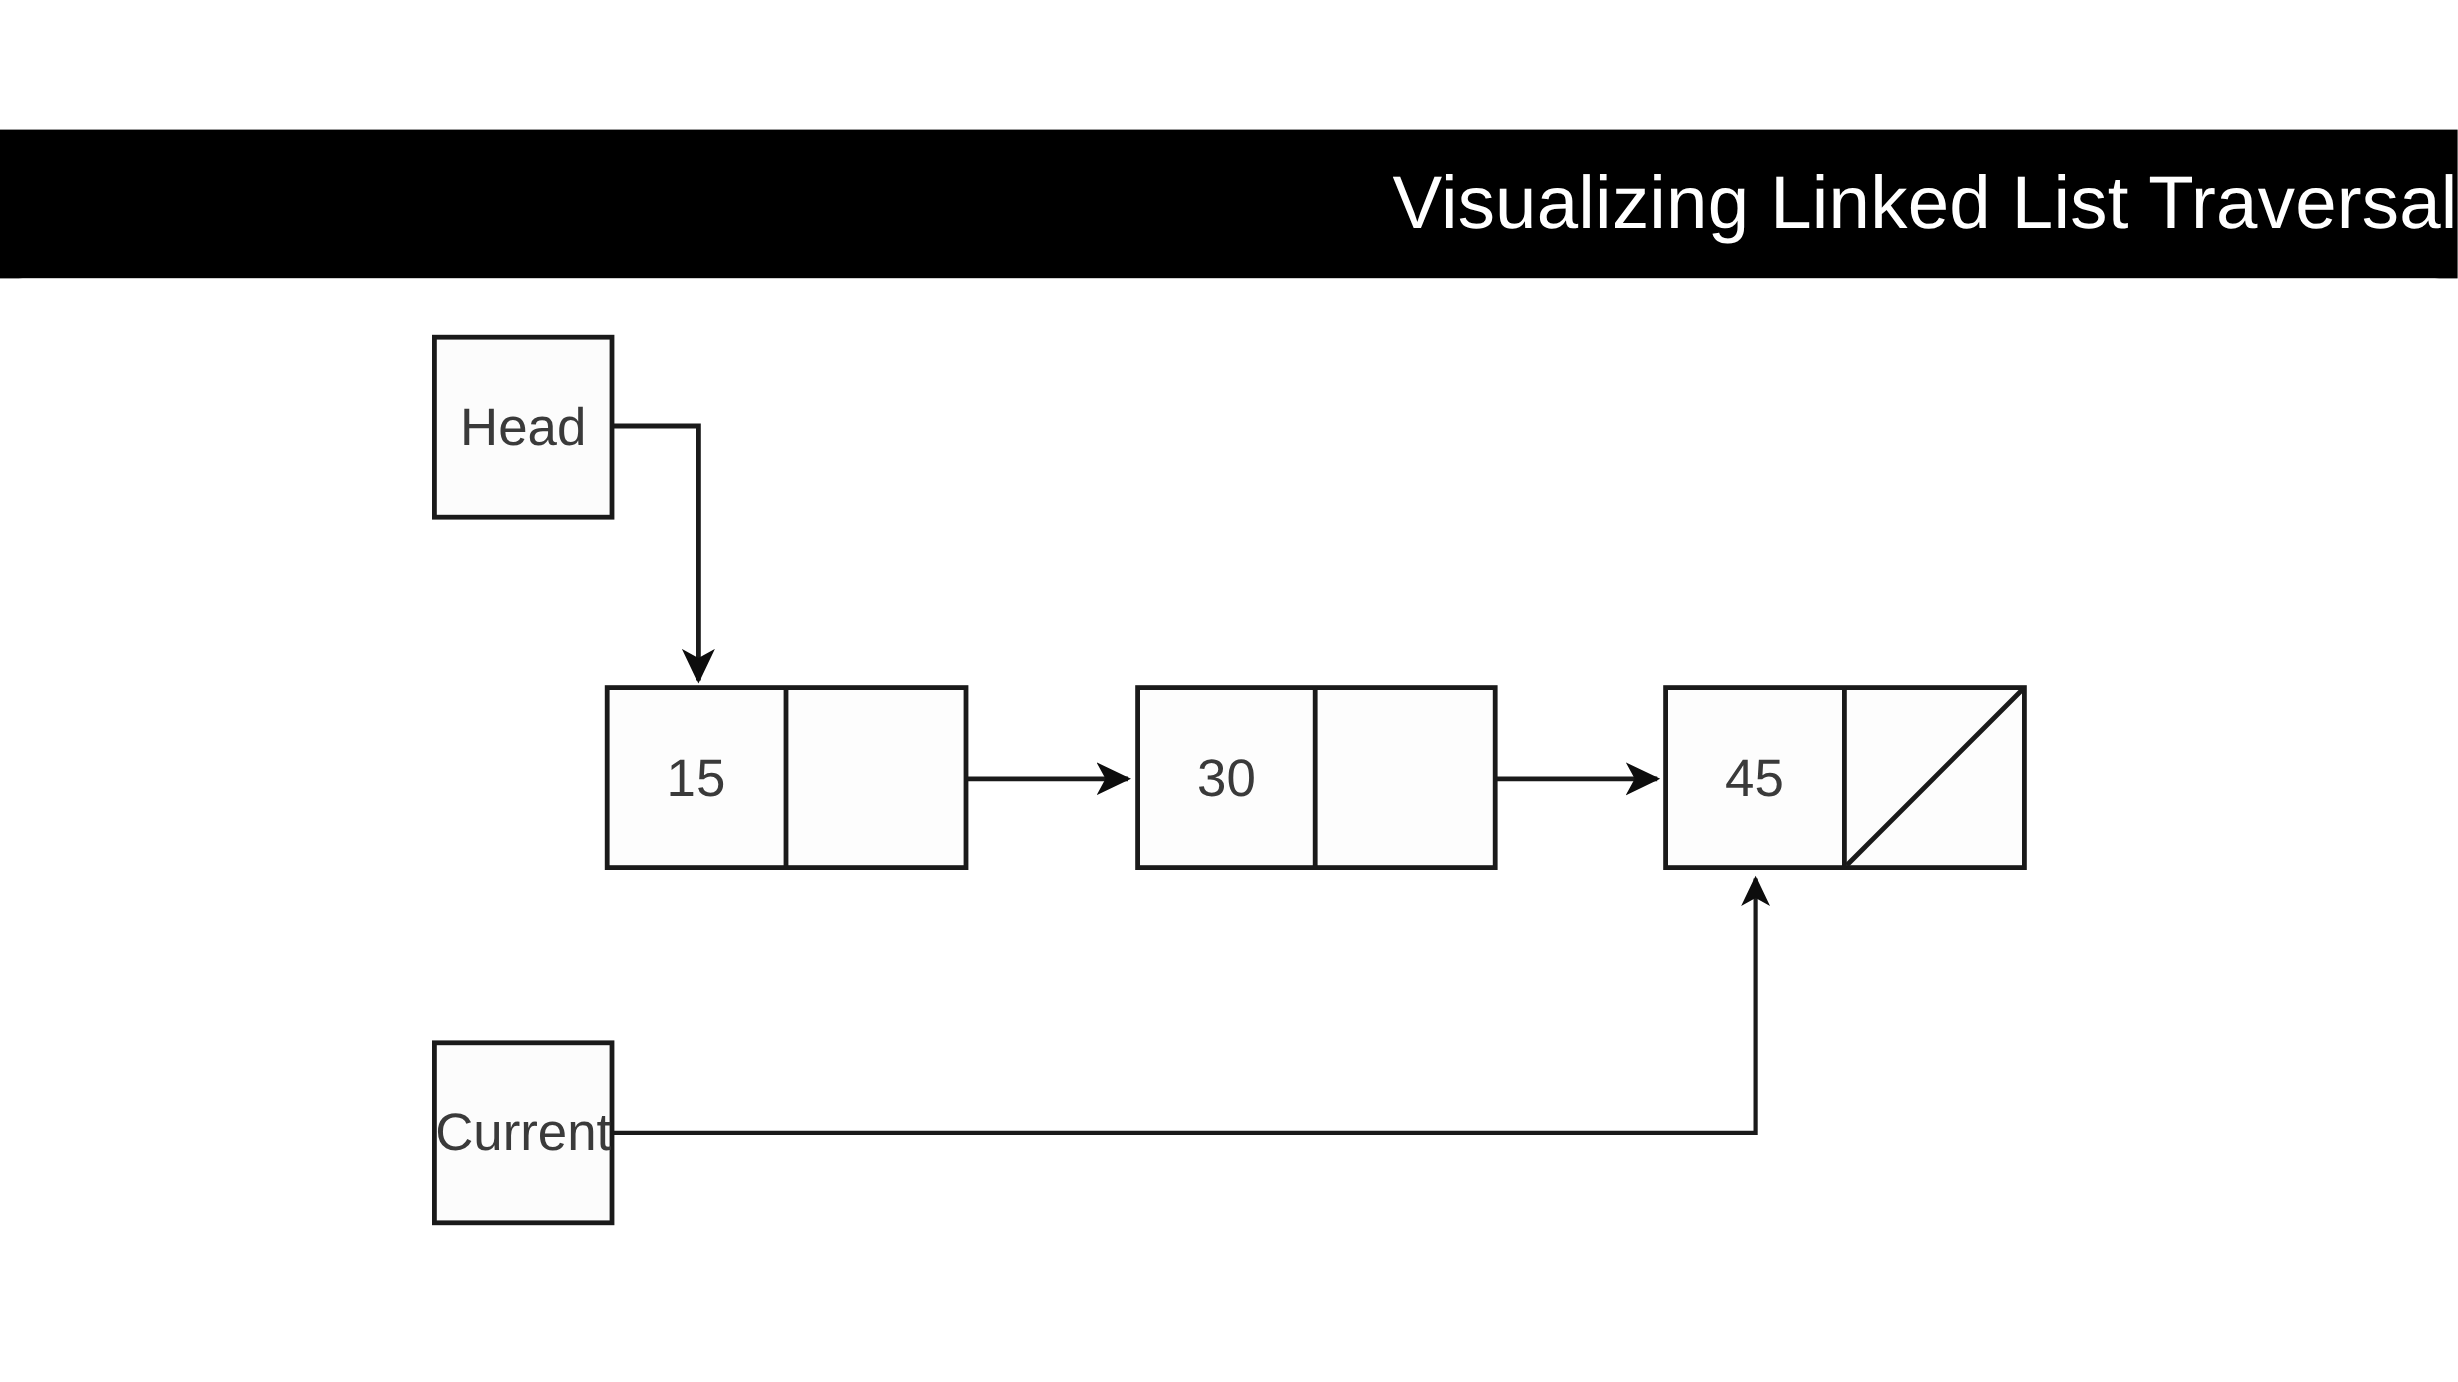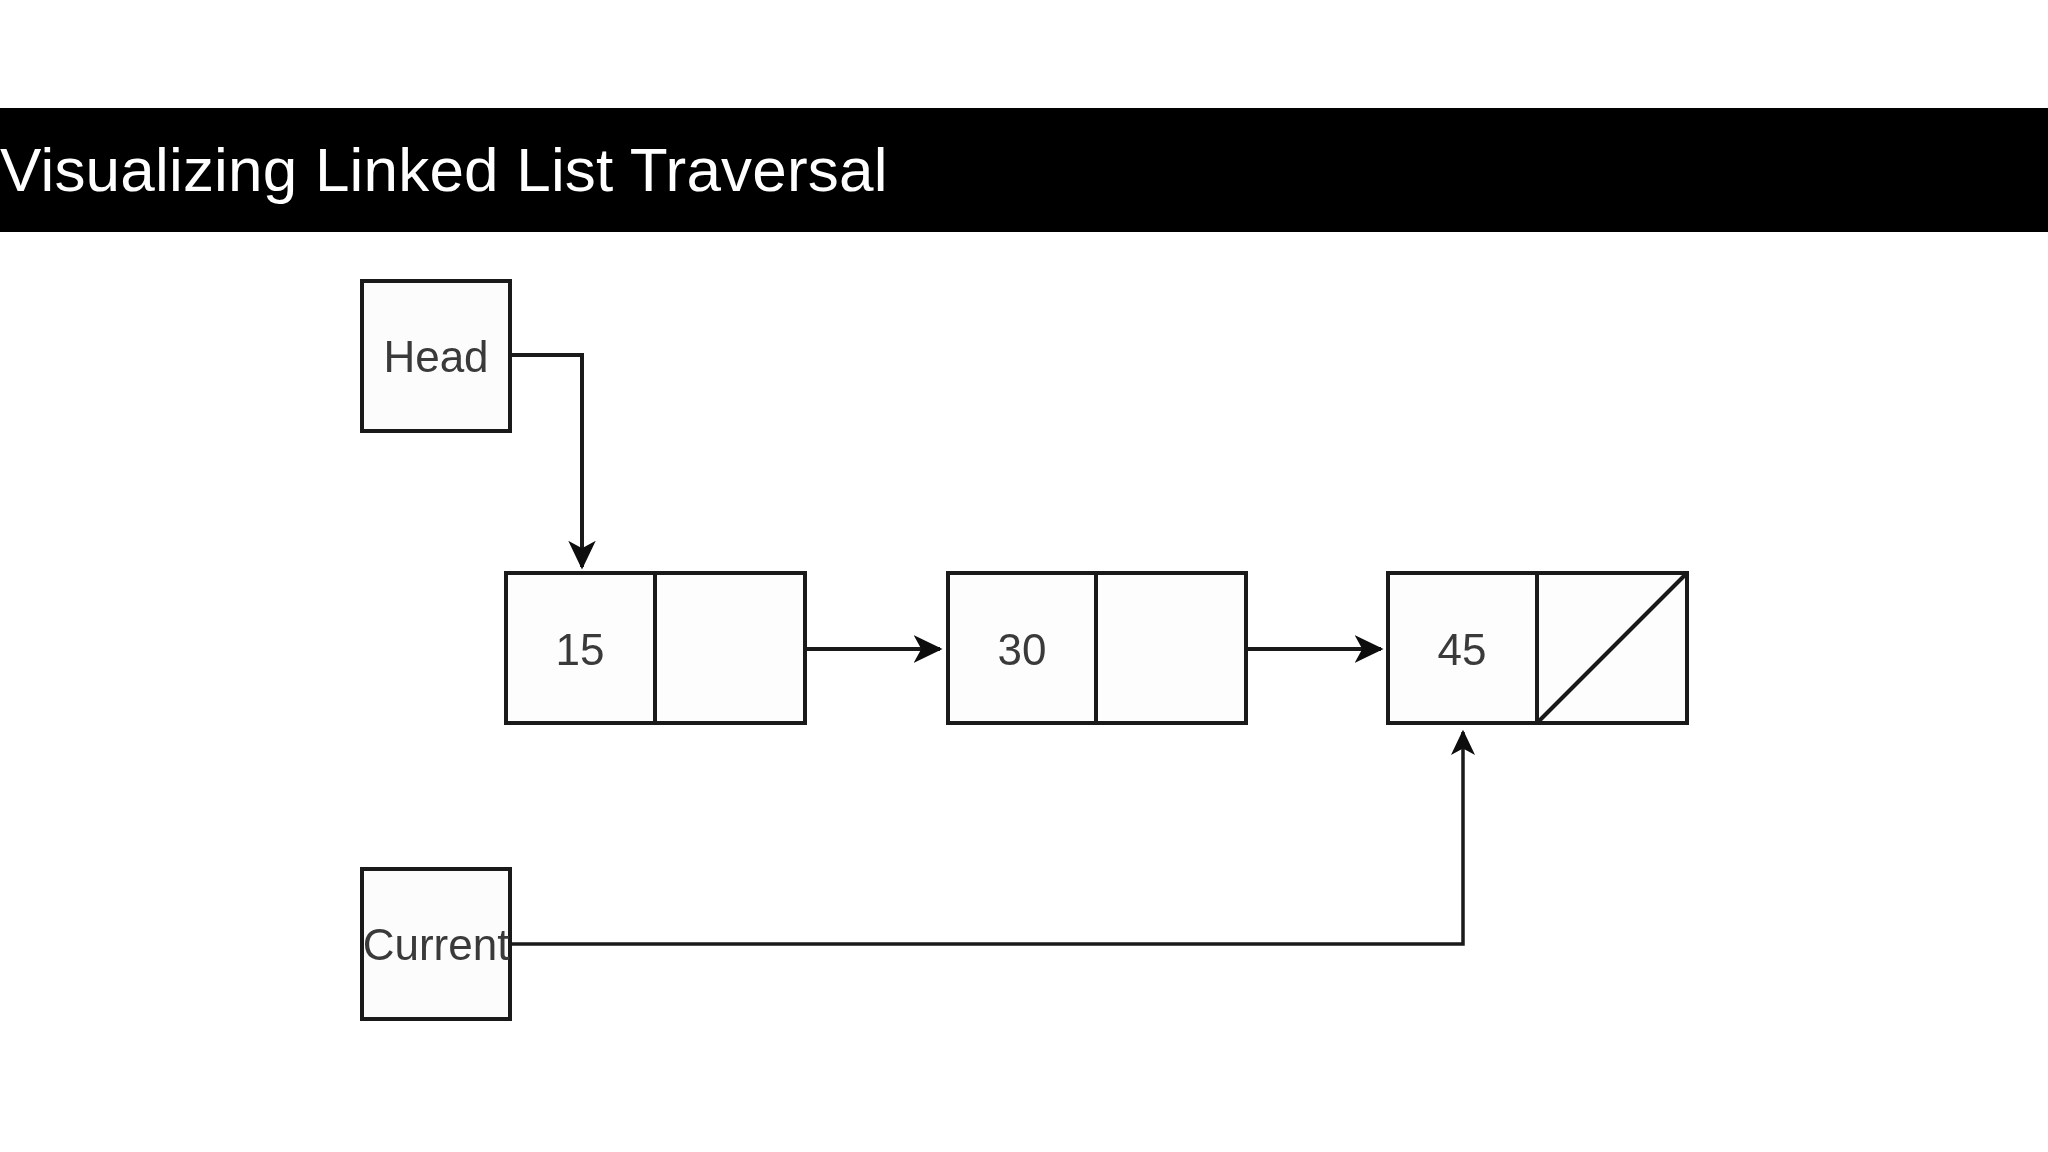"Visualizing Linked List Traversal" #title-bar { justify-content: flex-start -> flex-end }
